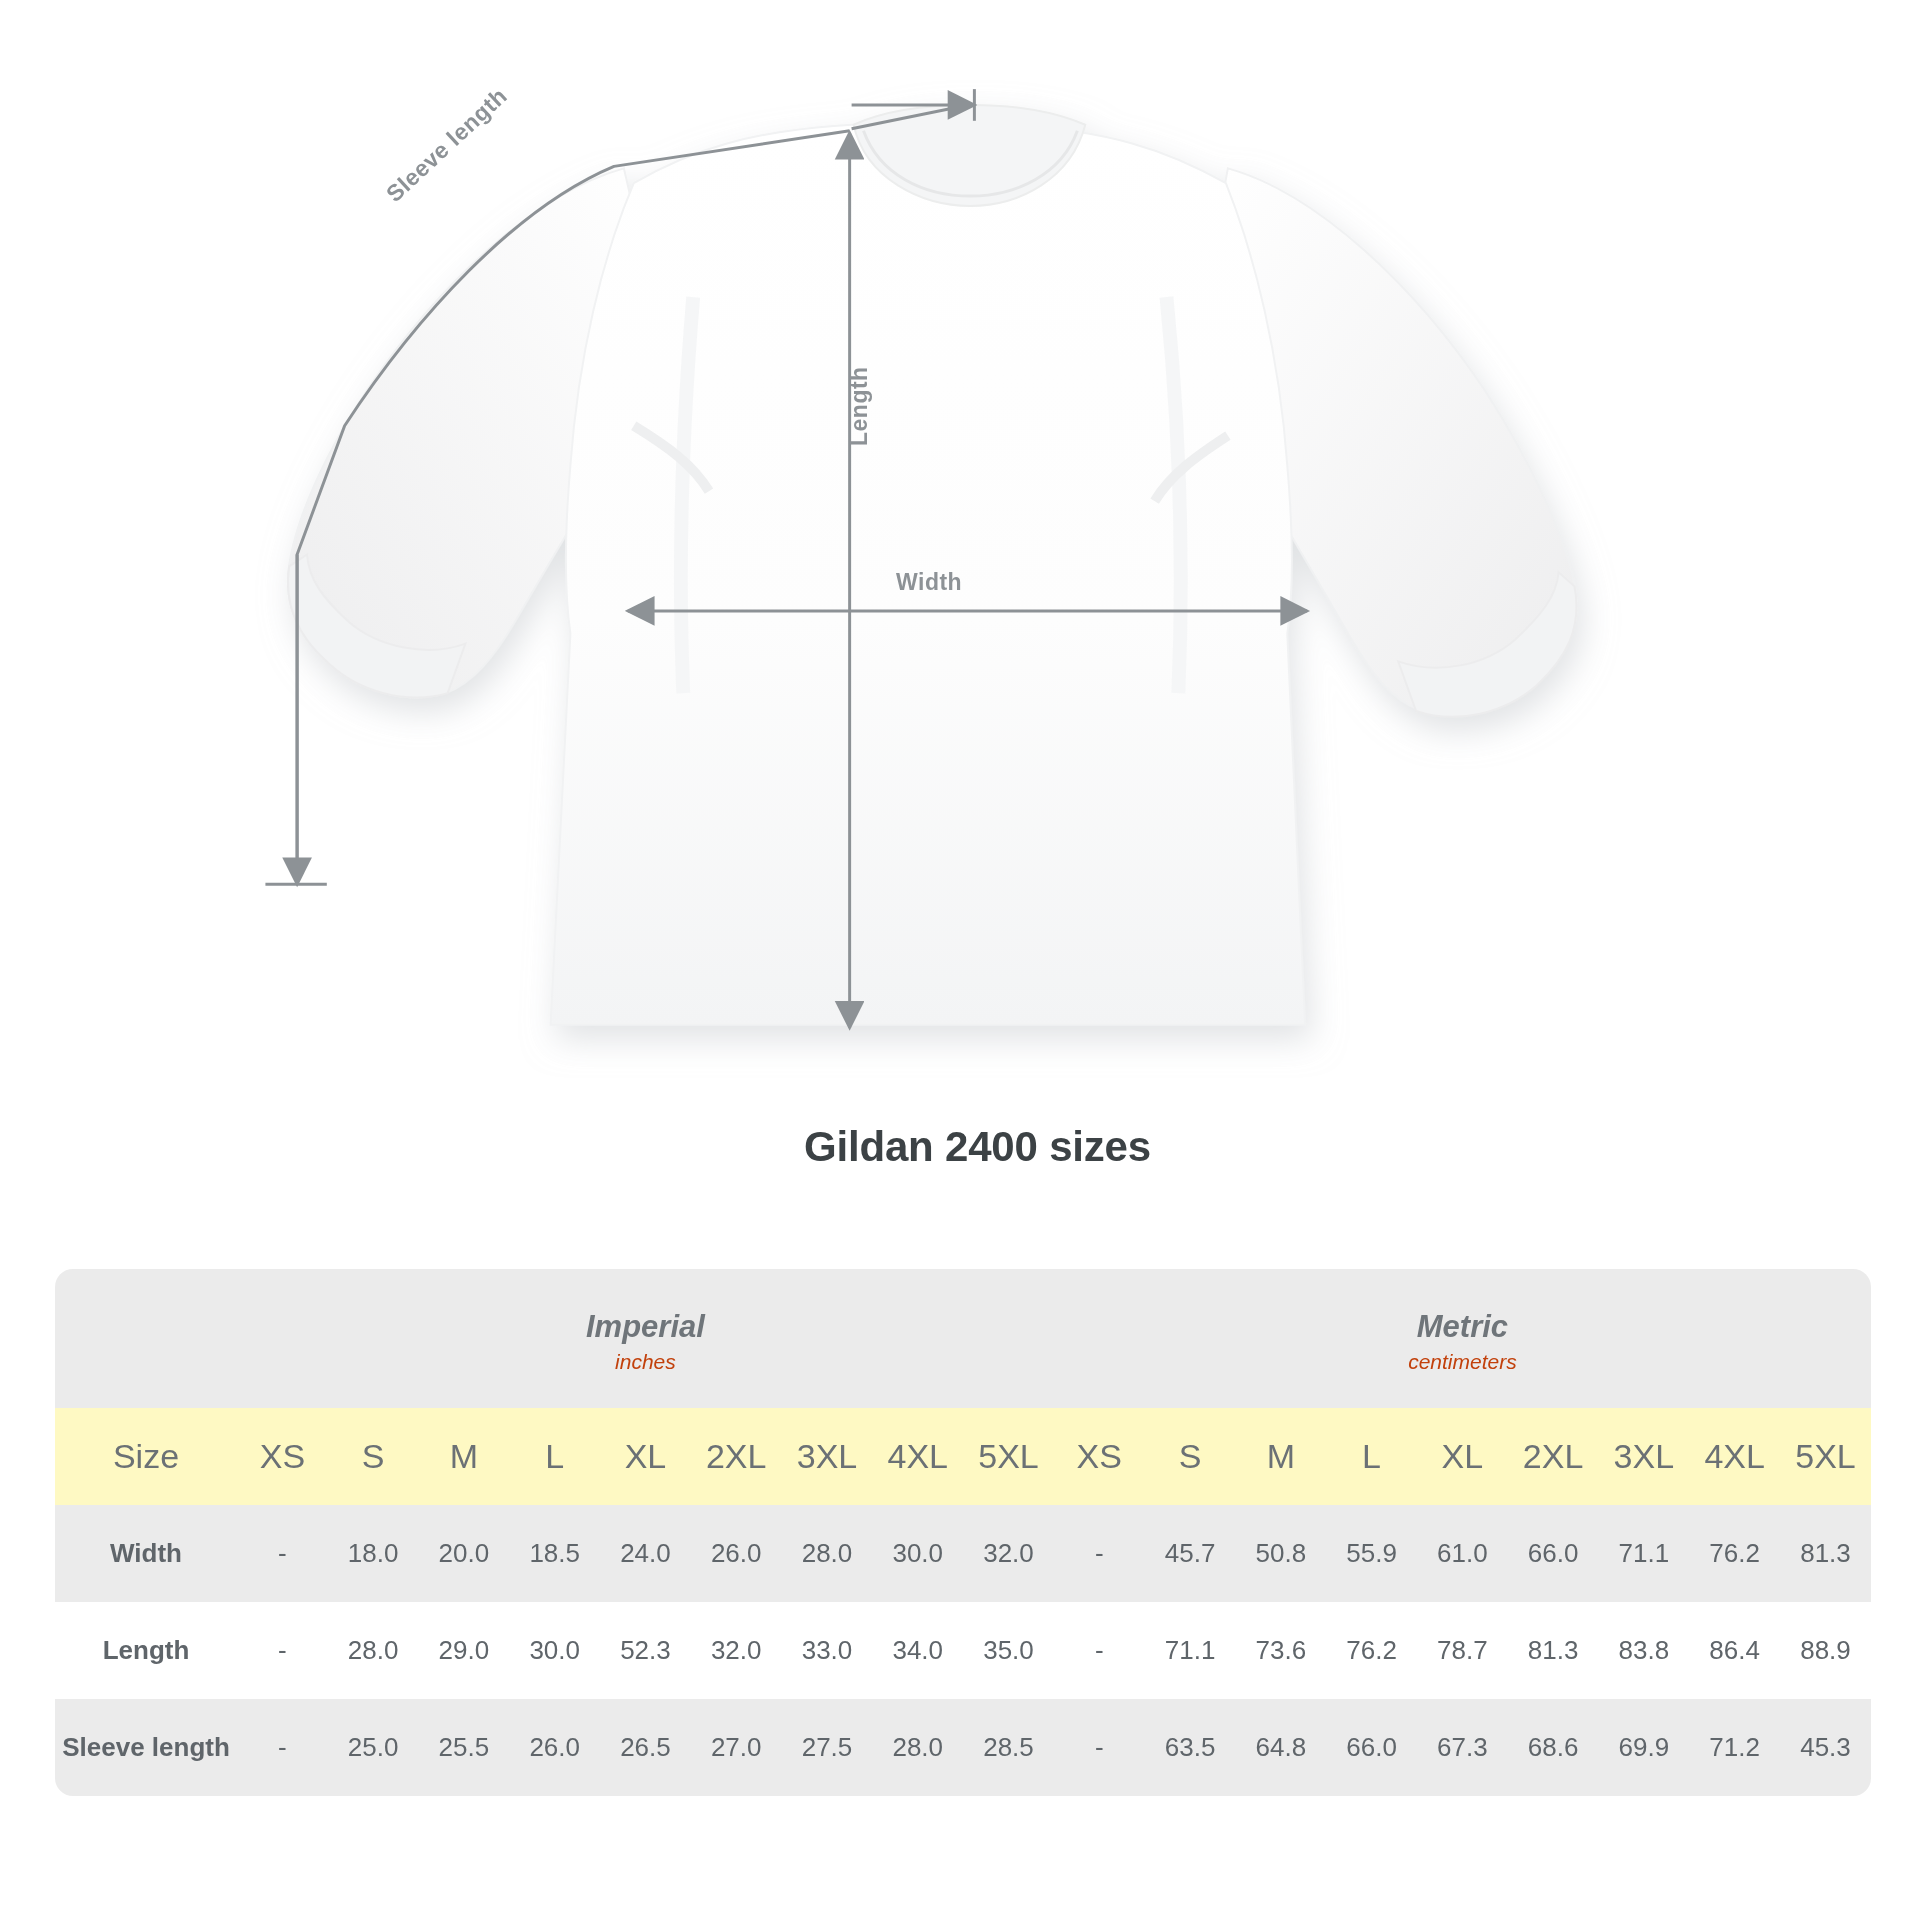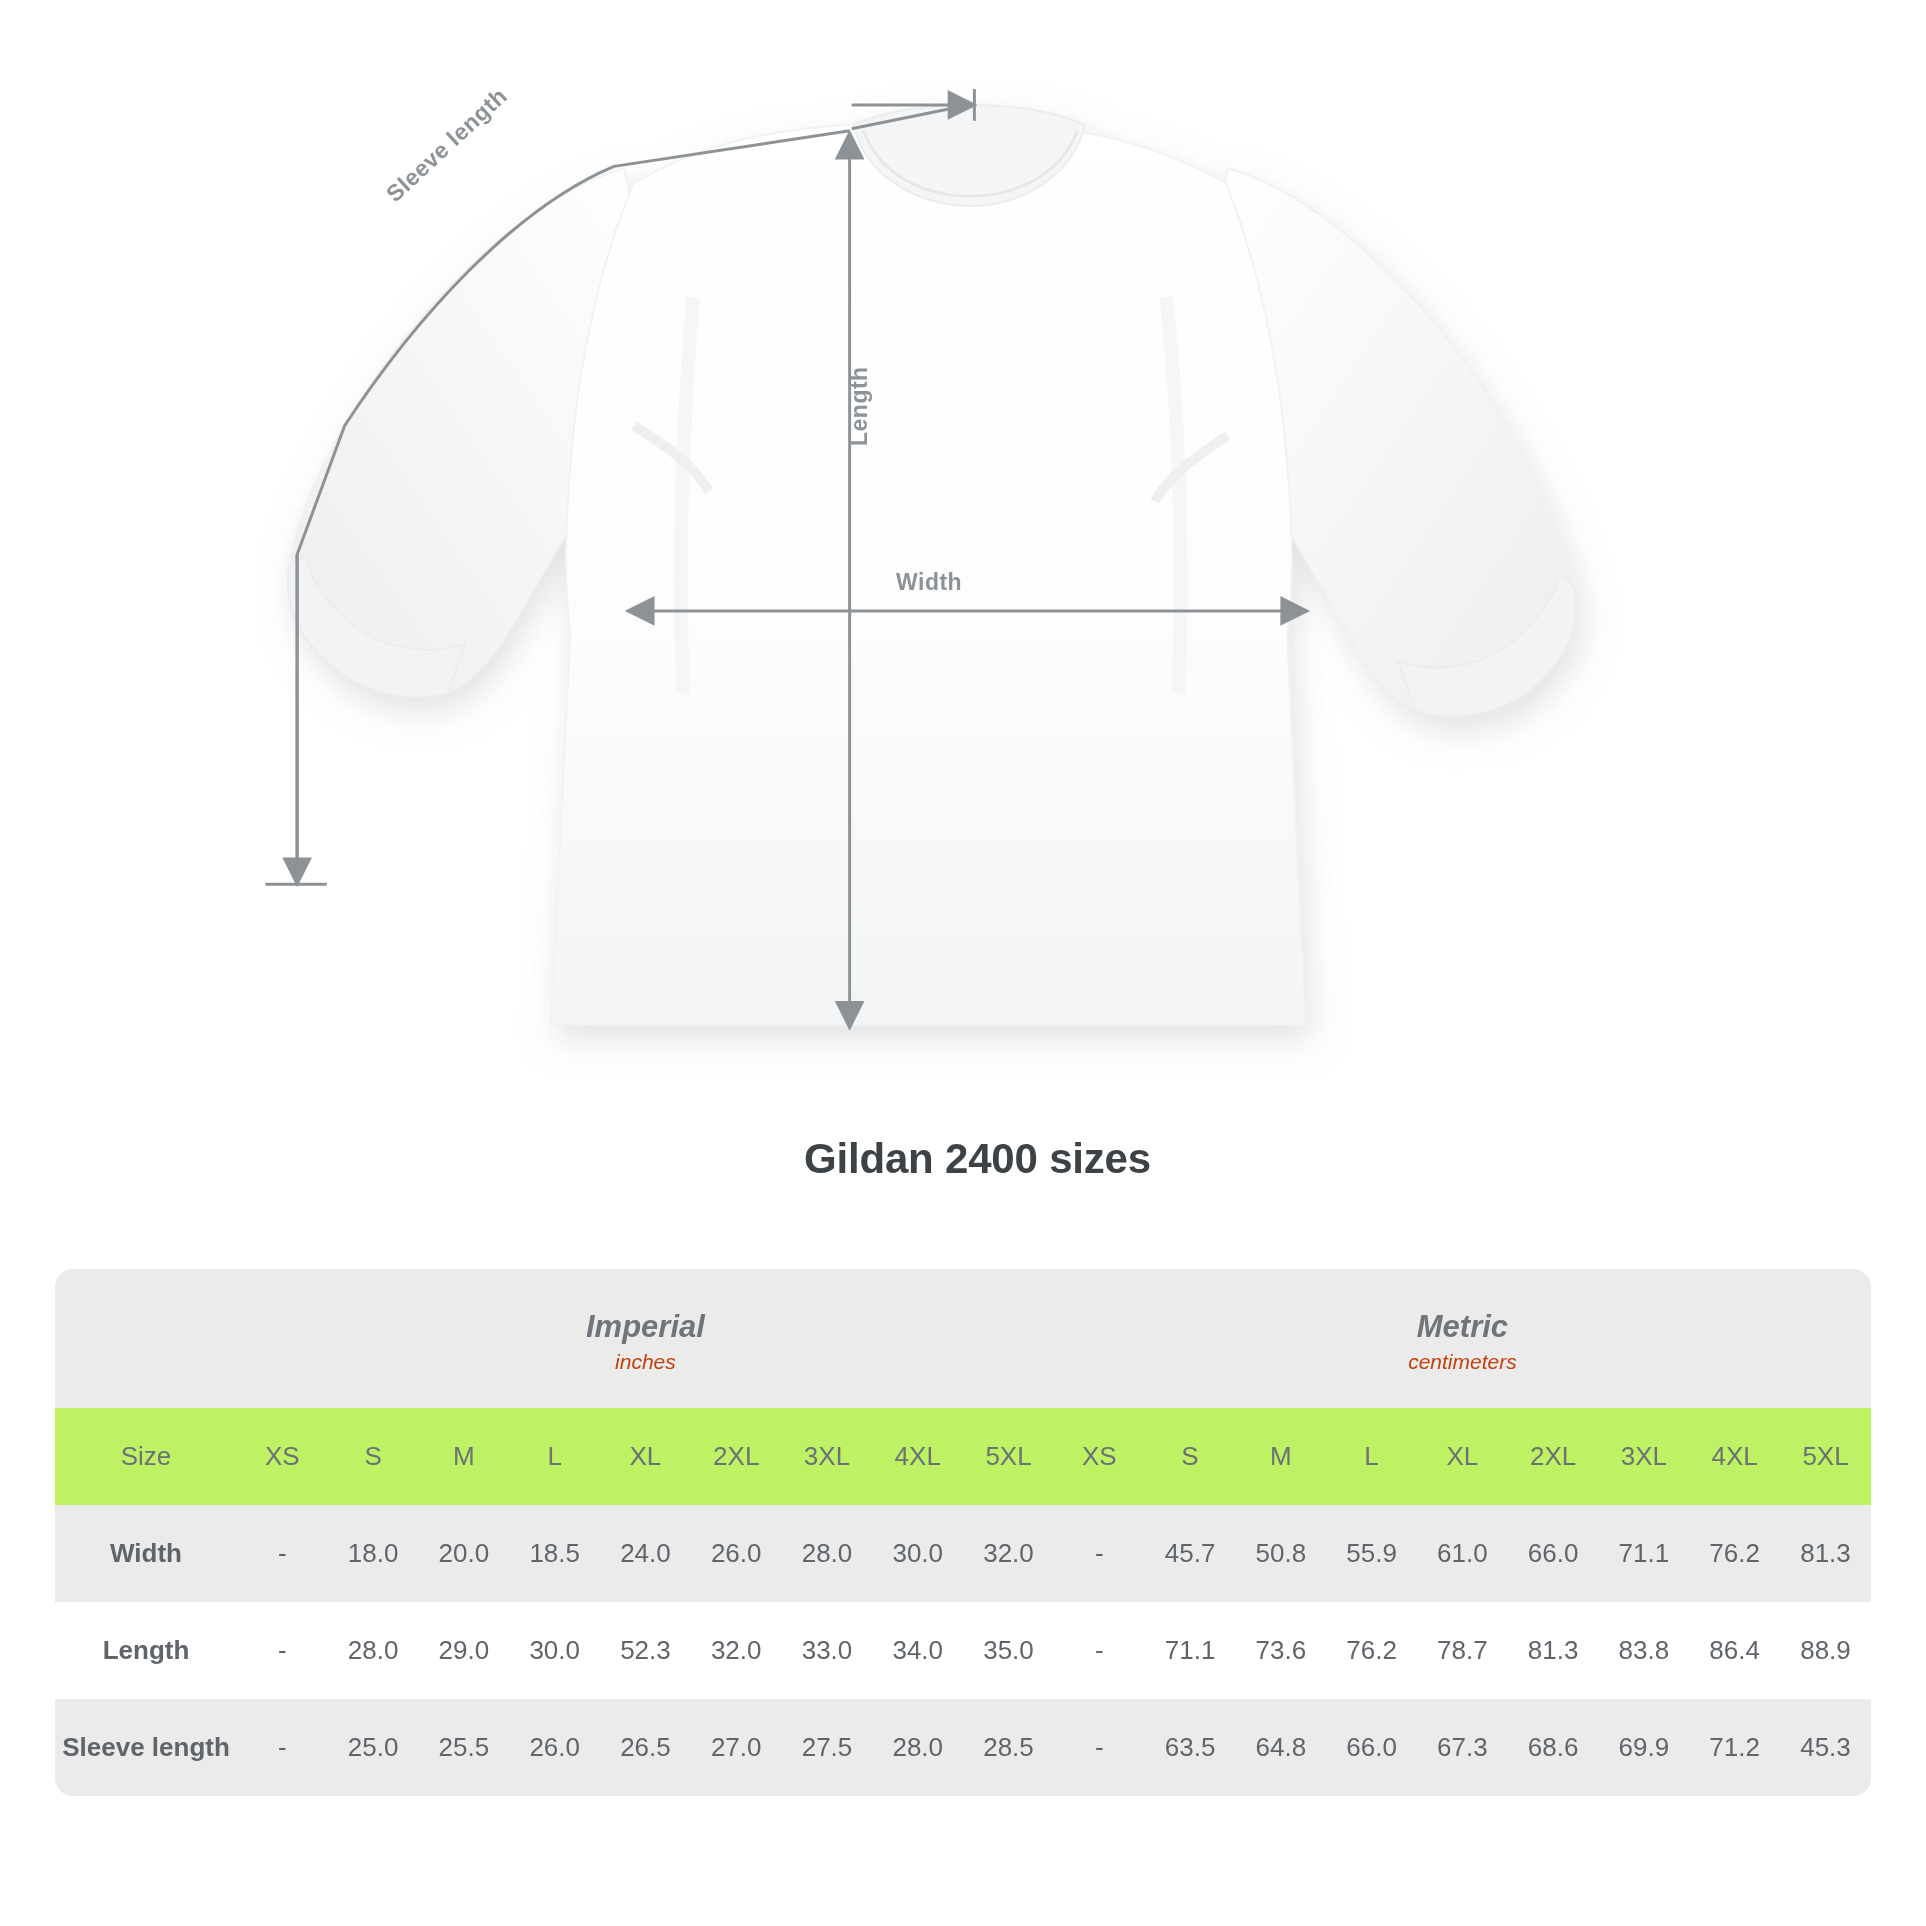"Gildan 2400 sizes" .chart-title { margin: 16px -> 4px }
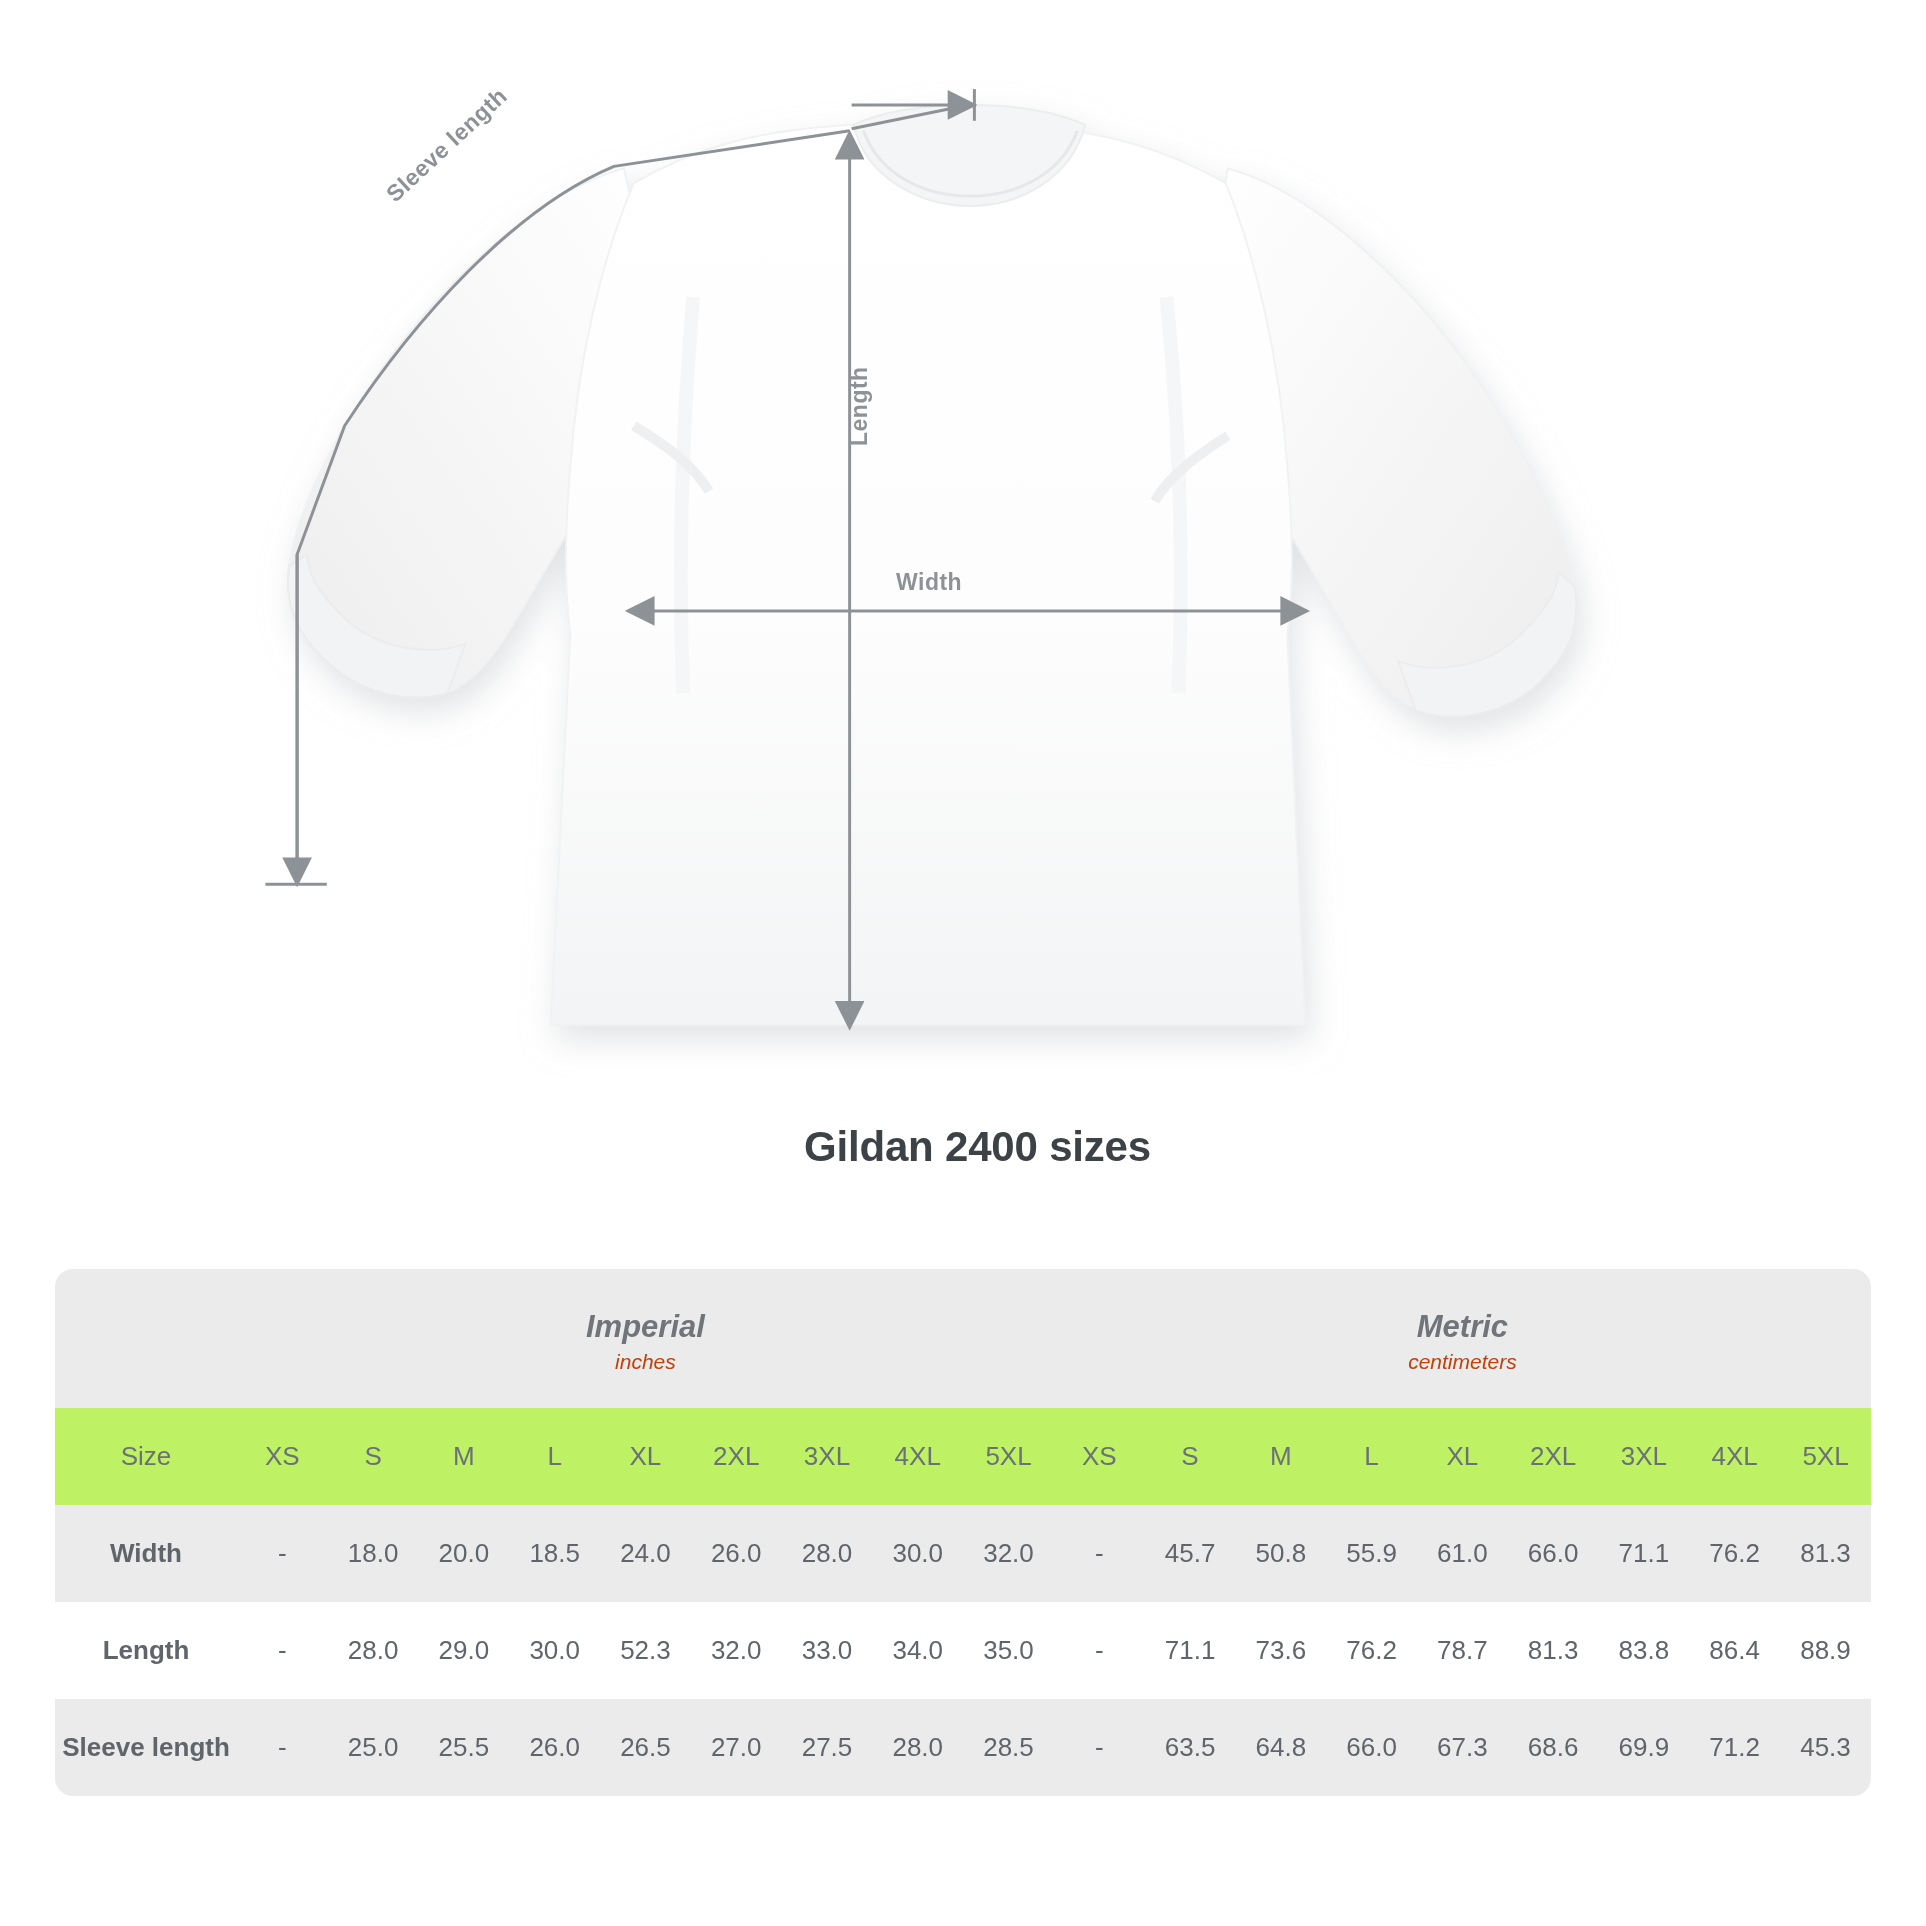"Size" .size-row td { background: #bef264 -> #fef9c3; font-size: 26px -> 34px }
